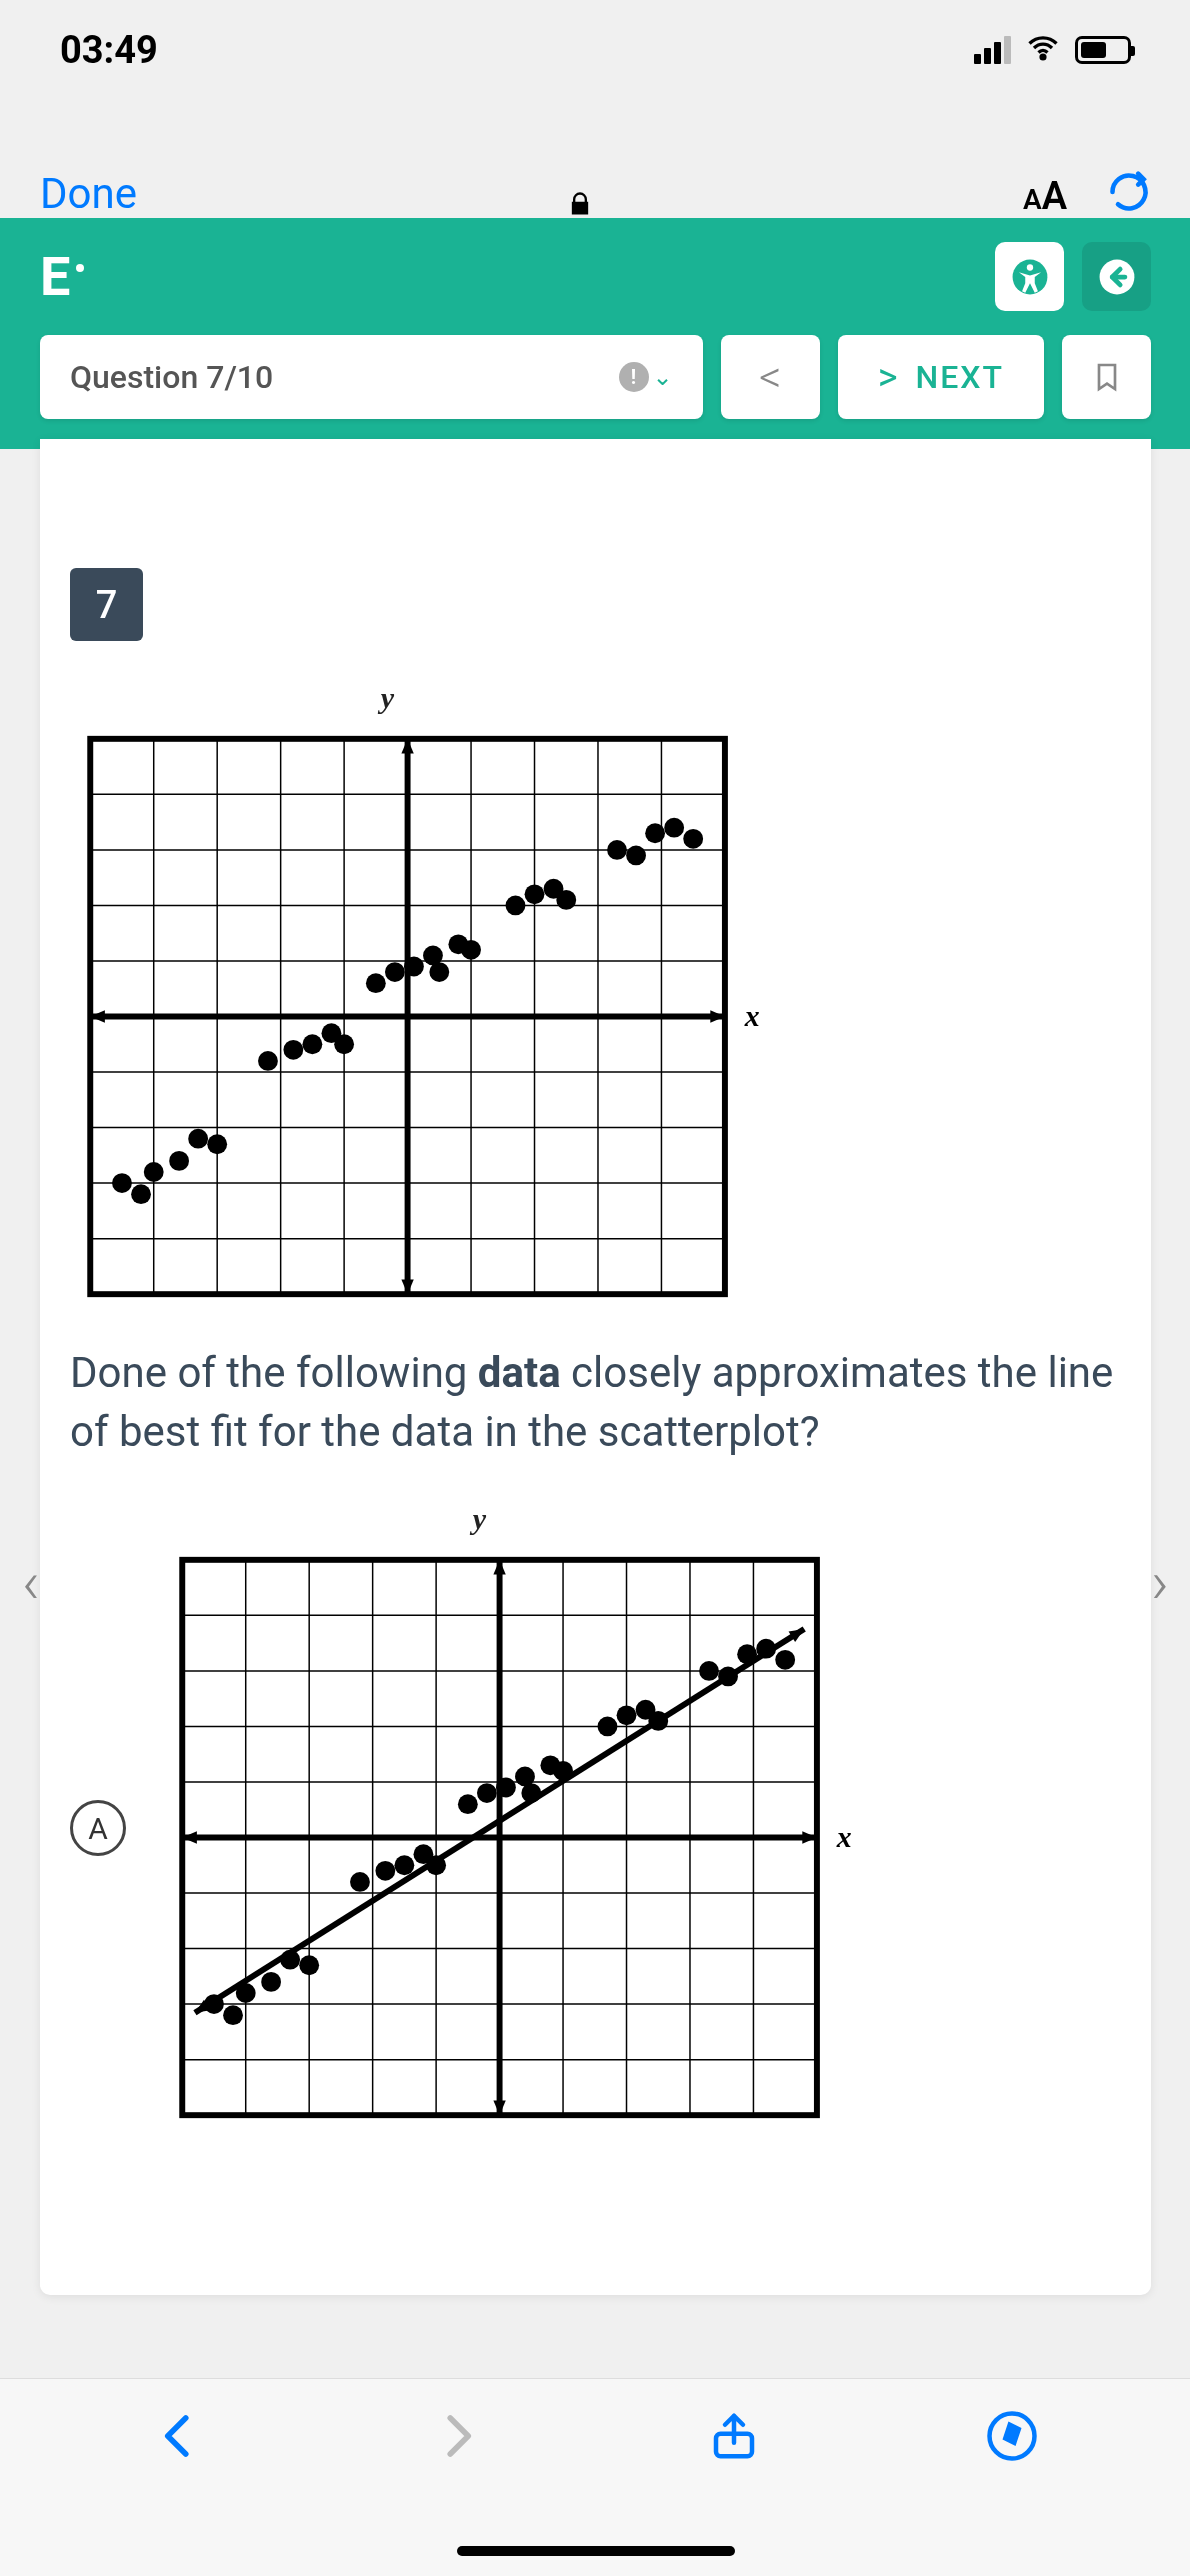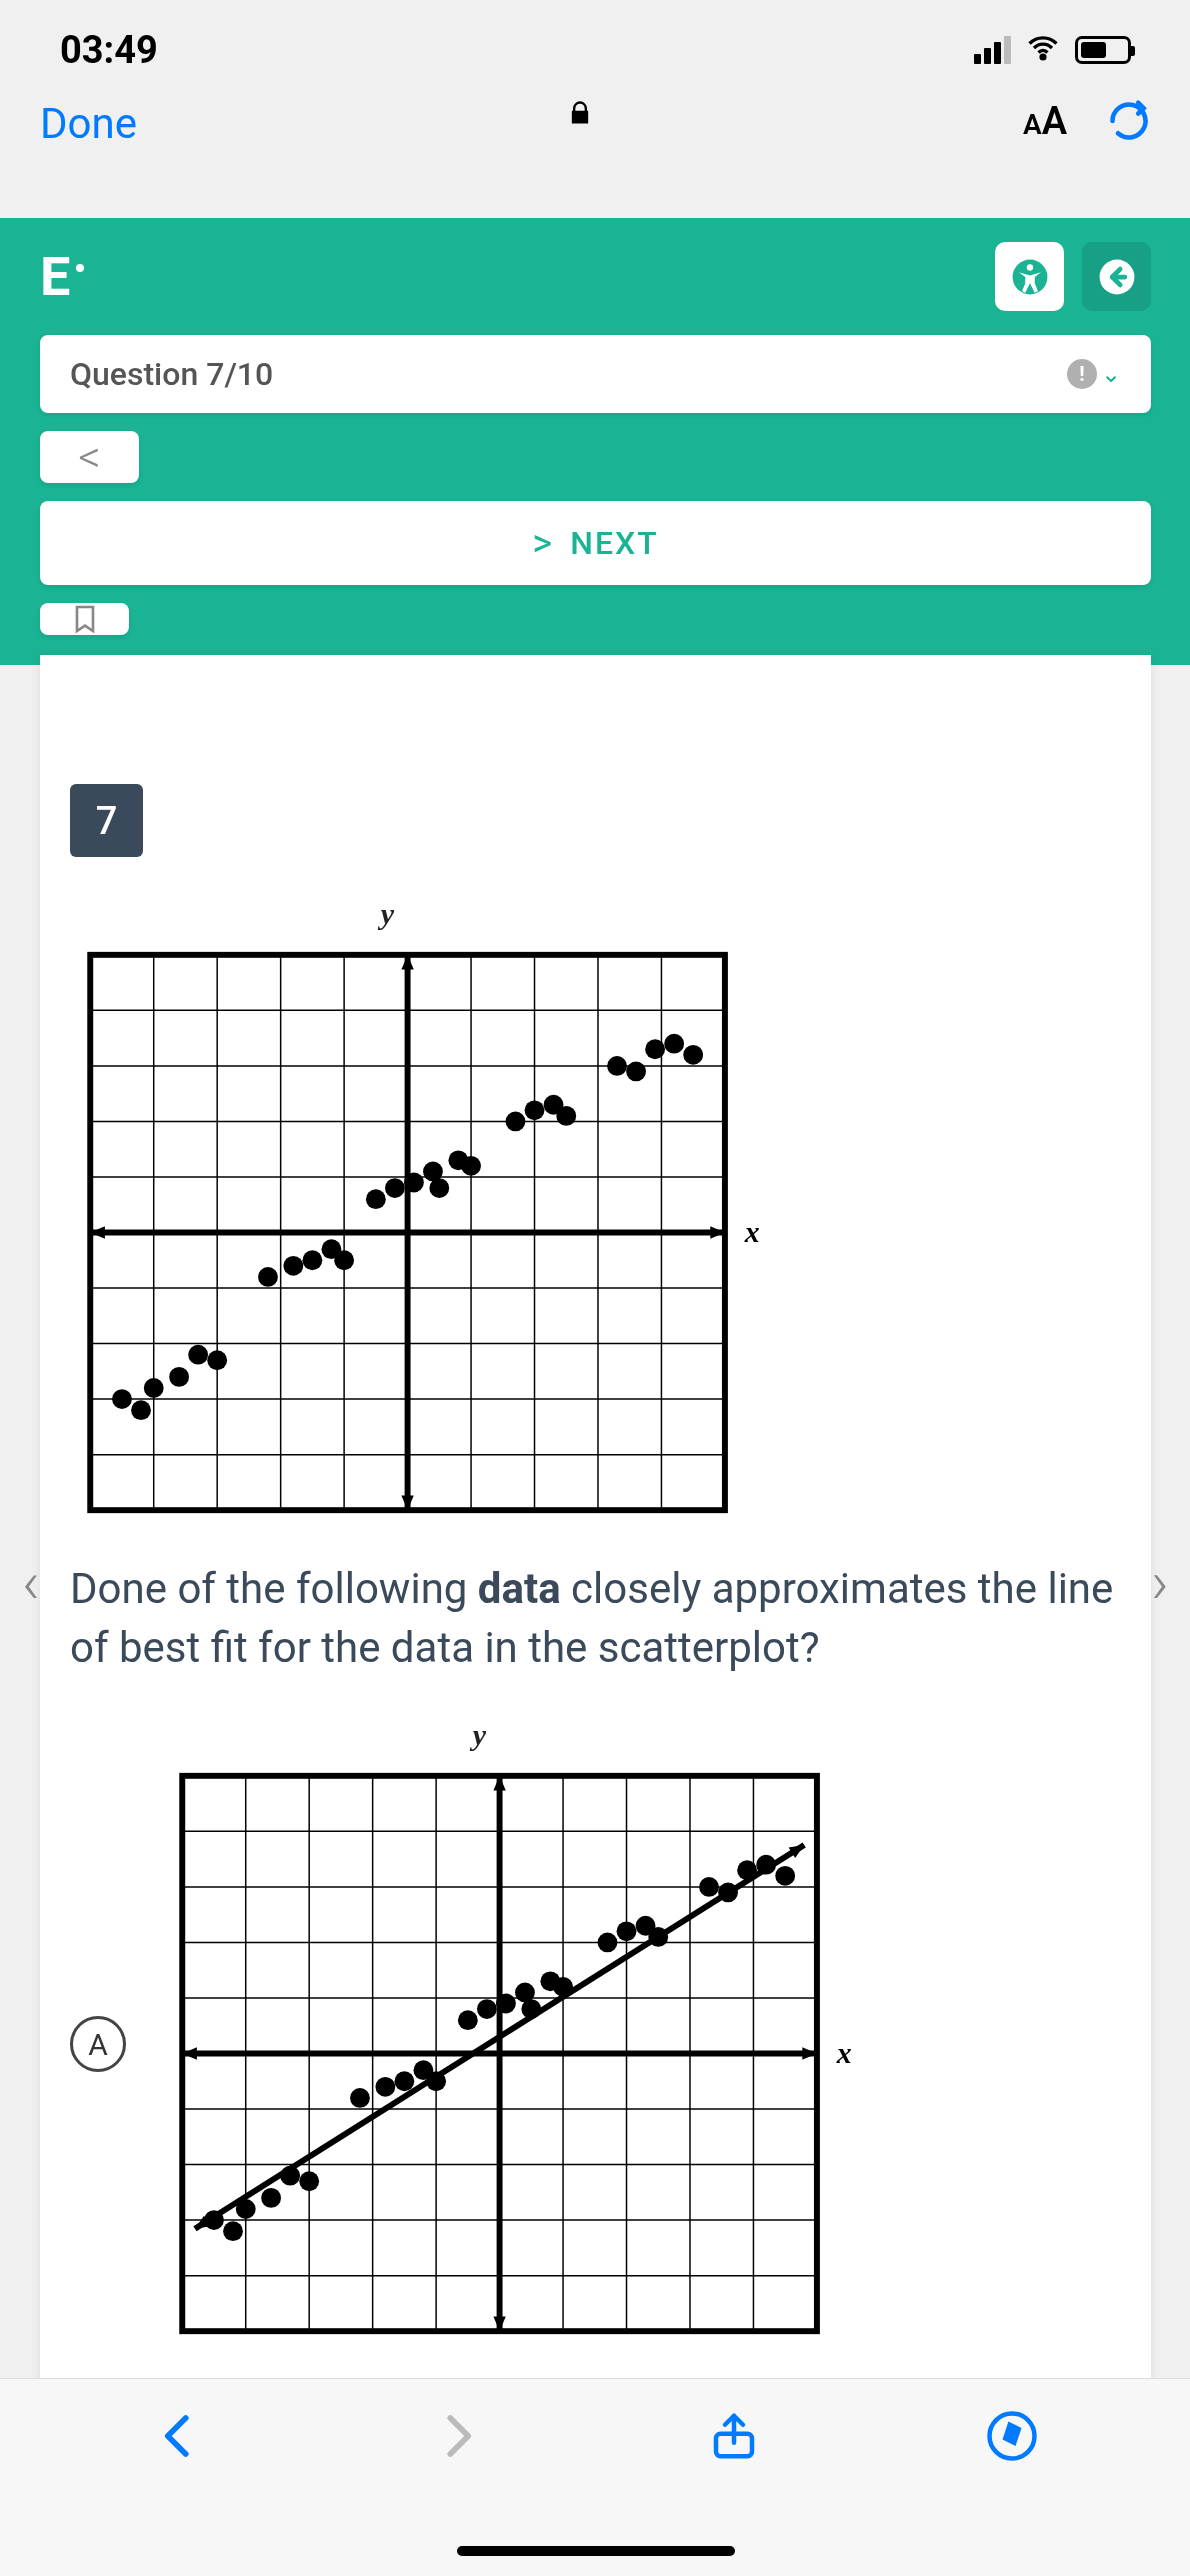"Done" .browser-bar { align-items: flex-start -> flex-end }
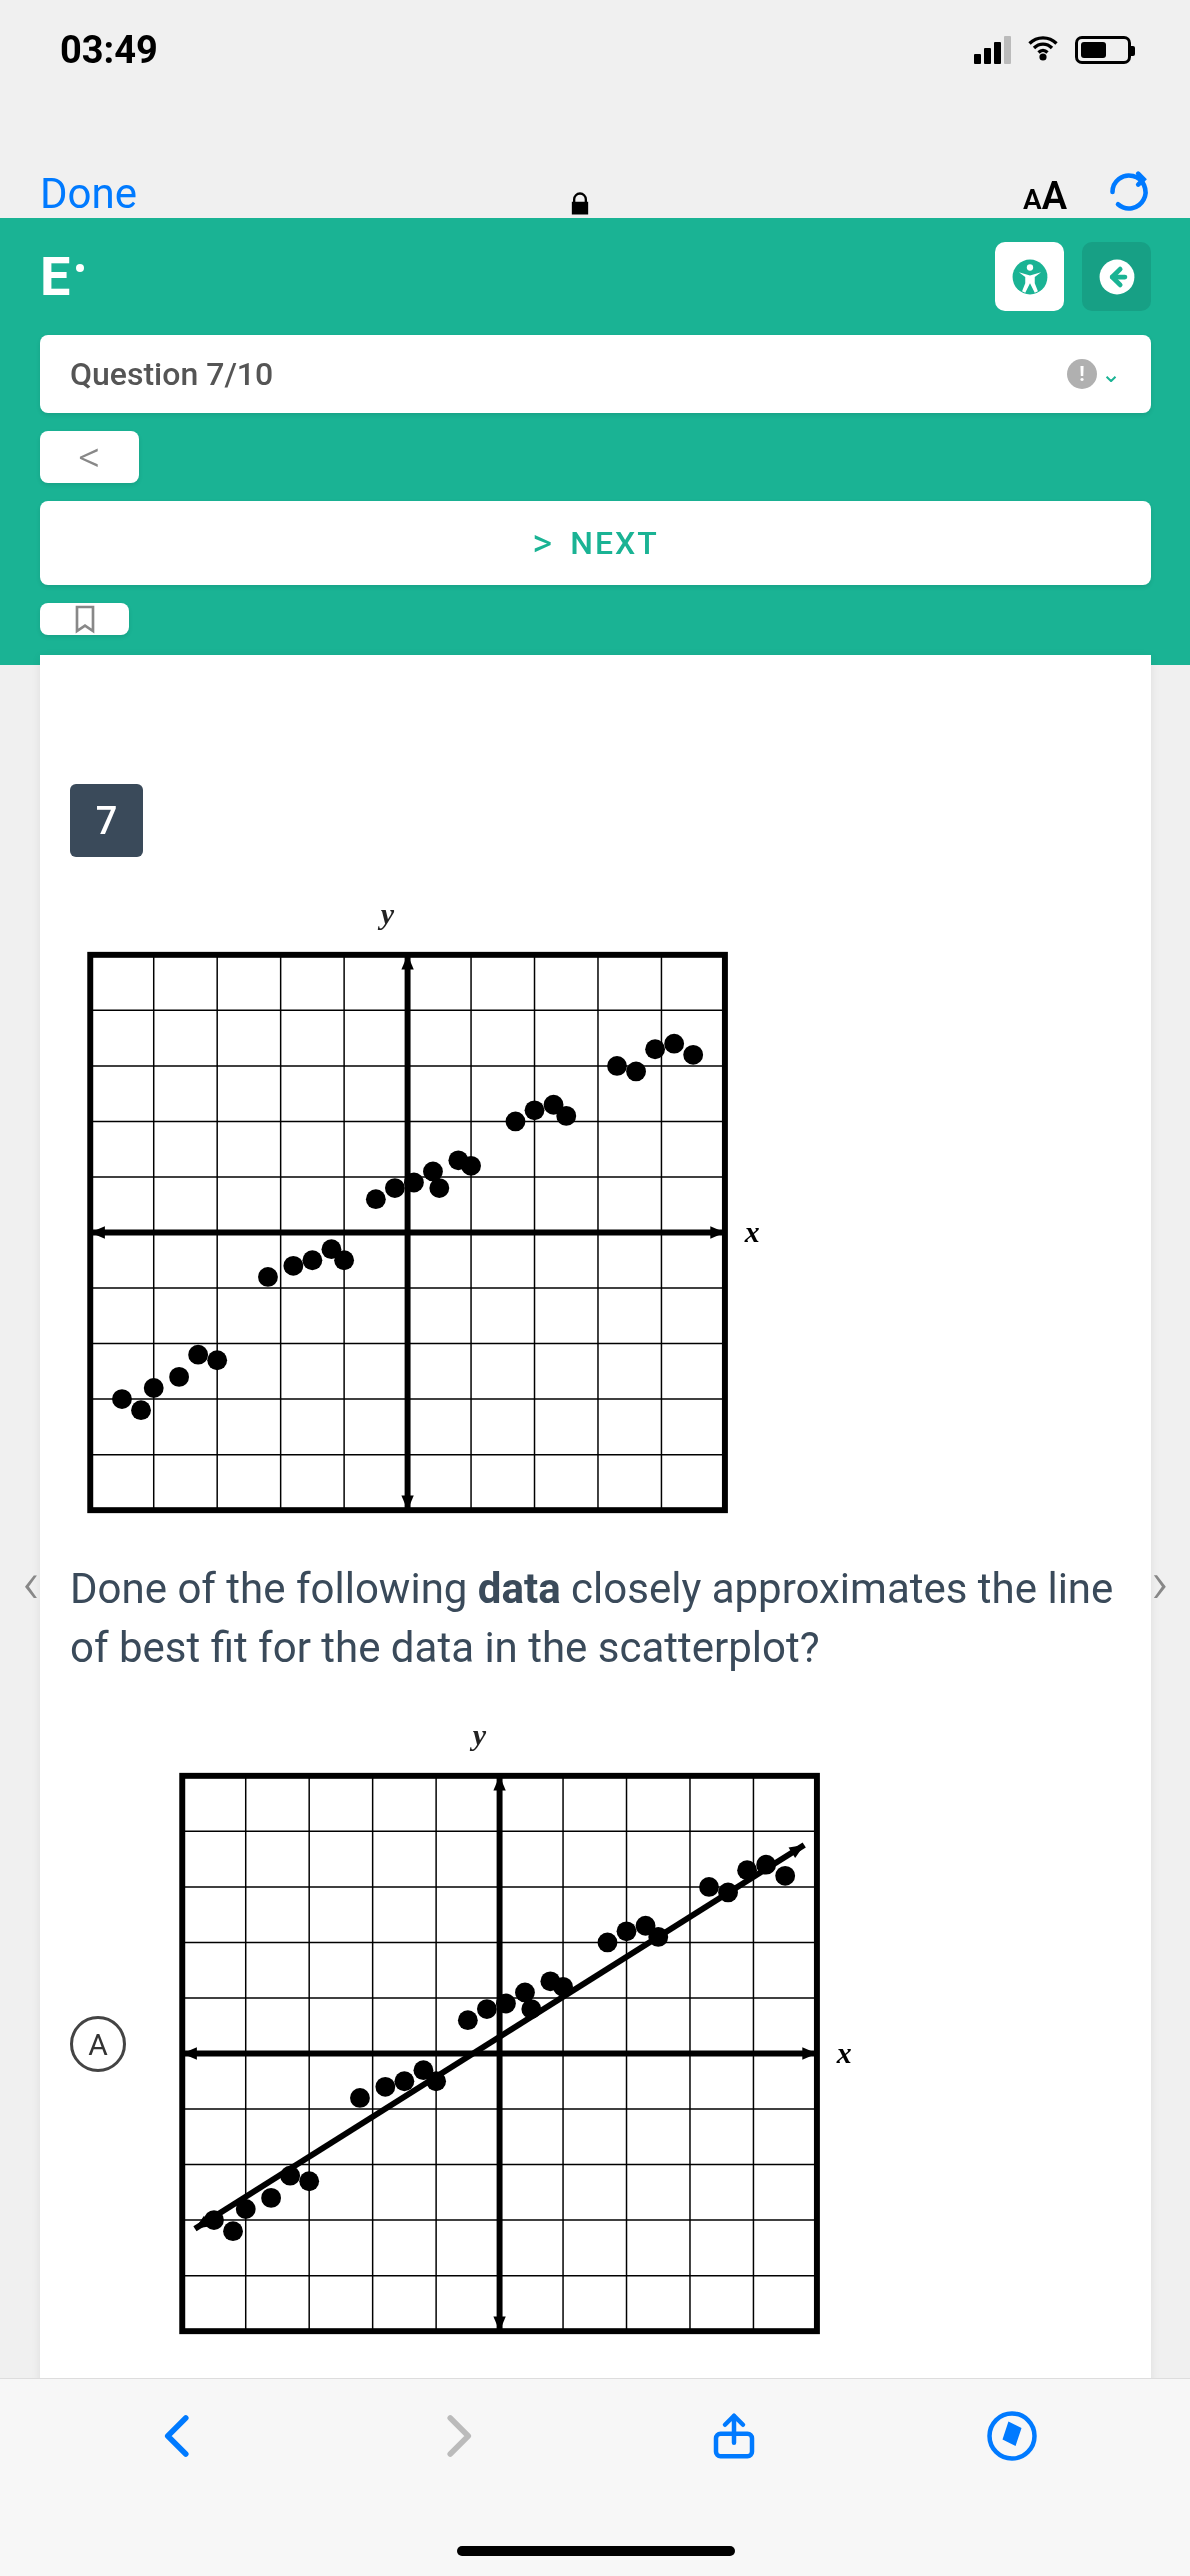"Question 7/10" .nav-row { flex-direction: column -> none }
